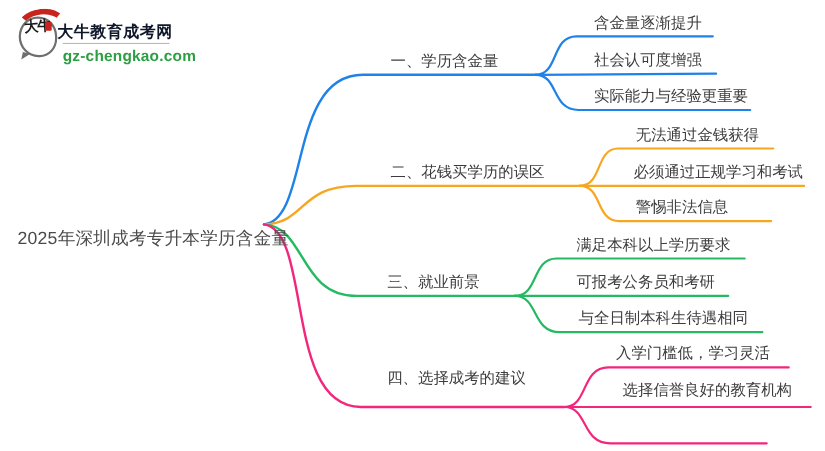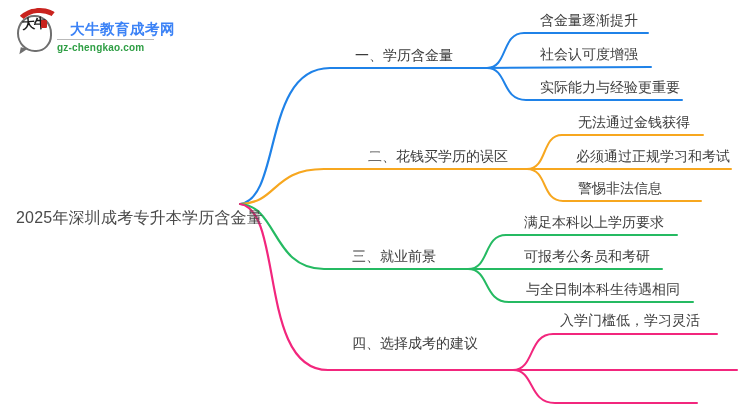"大牛教育成考网" .logo-title { color: #3b82f6 -> #0f172a; left: 56px -> 38px }
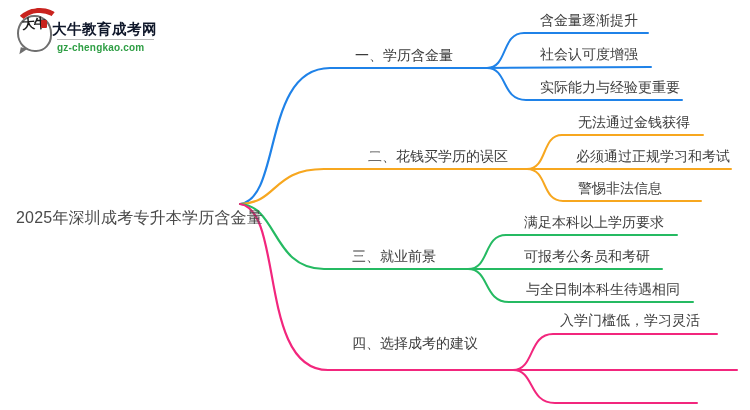"gz-chengkao.com" .logo-url { font-size: 10px -> 14px }
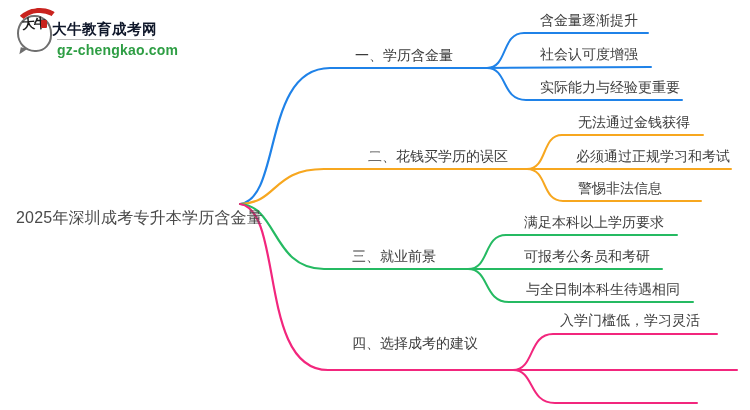"二、花钱买学历的误区" div.node { left: 368px -> 355px }
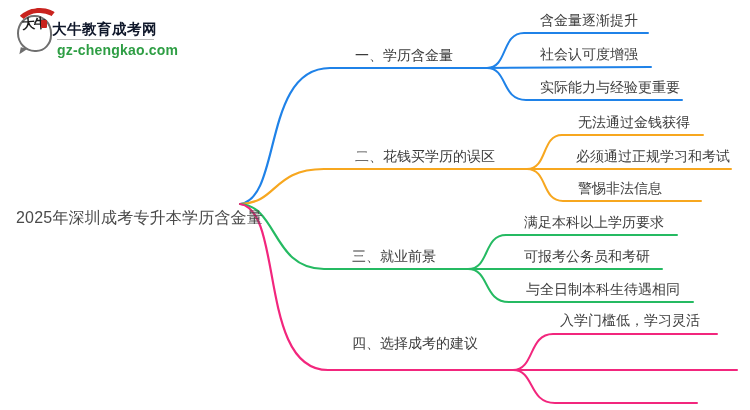"选择信誉良好的教育机构" div.node { html: none -> <div>选择信誉良好的教育机构</div> }
